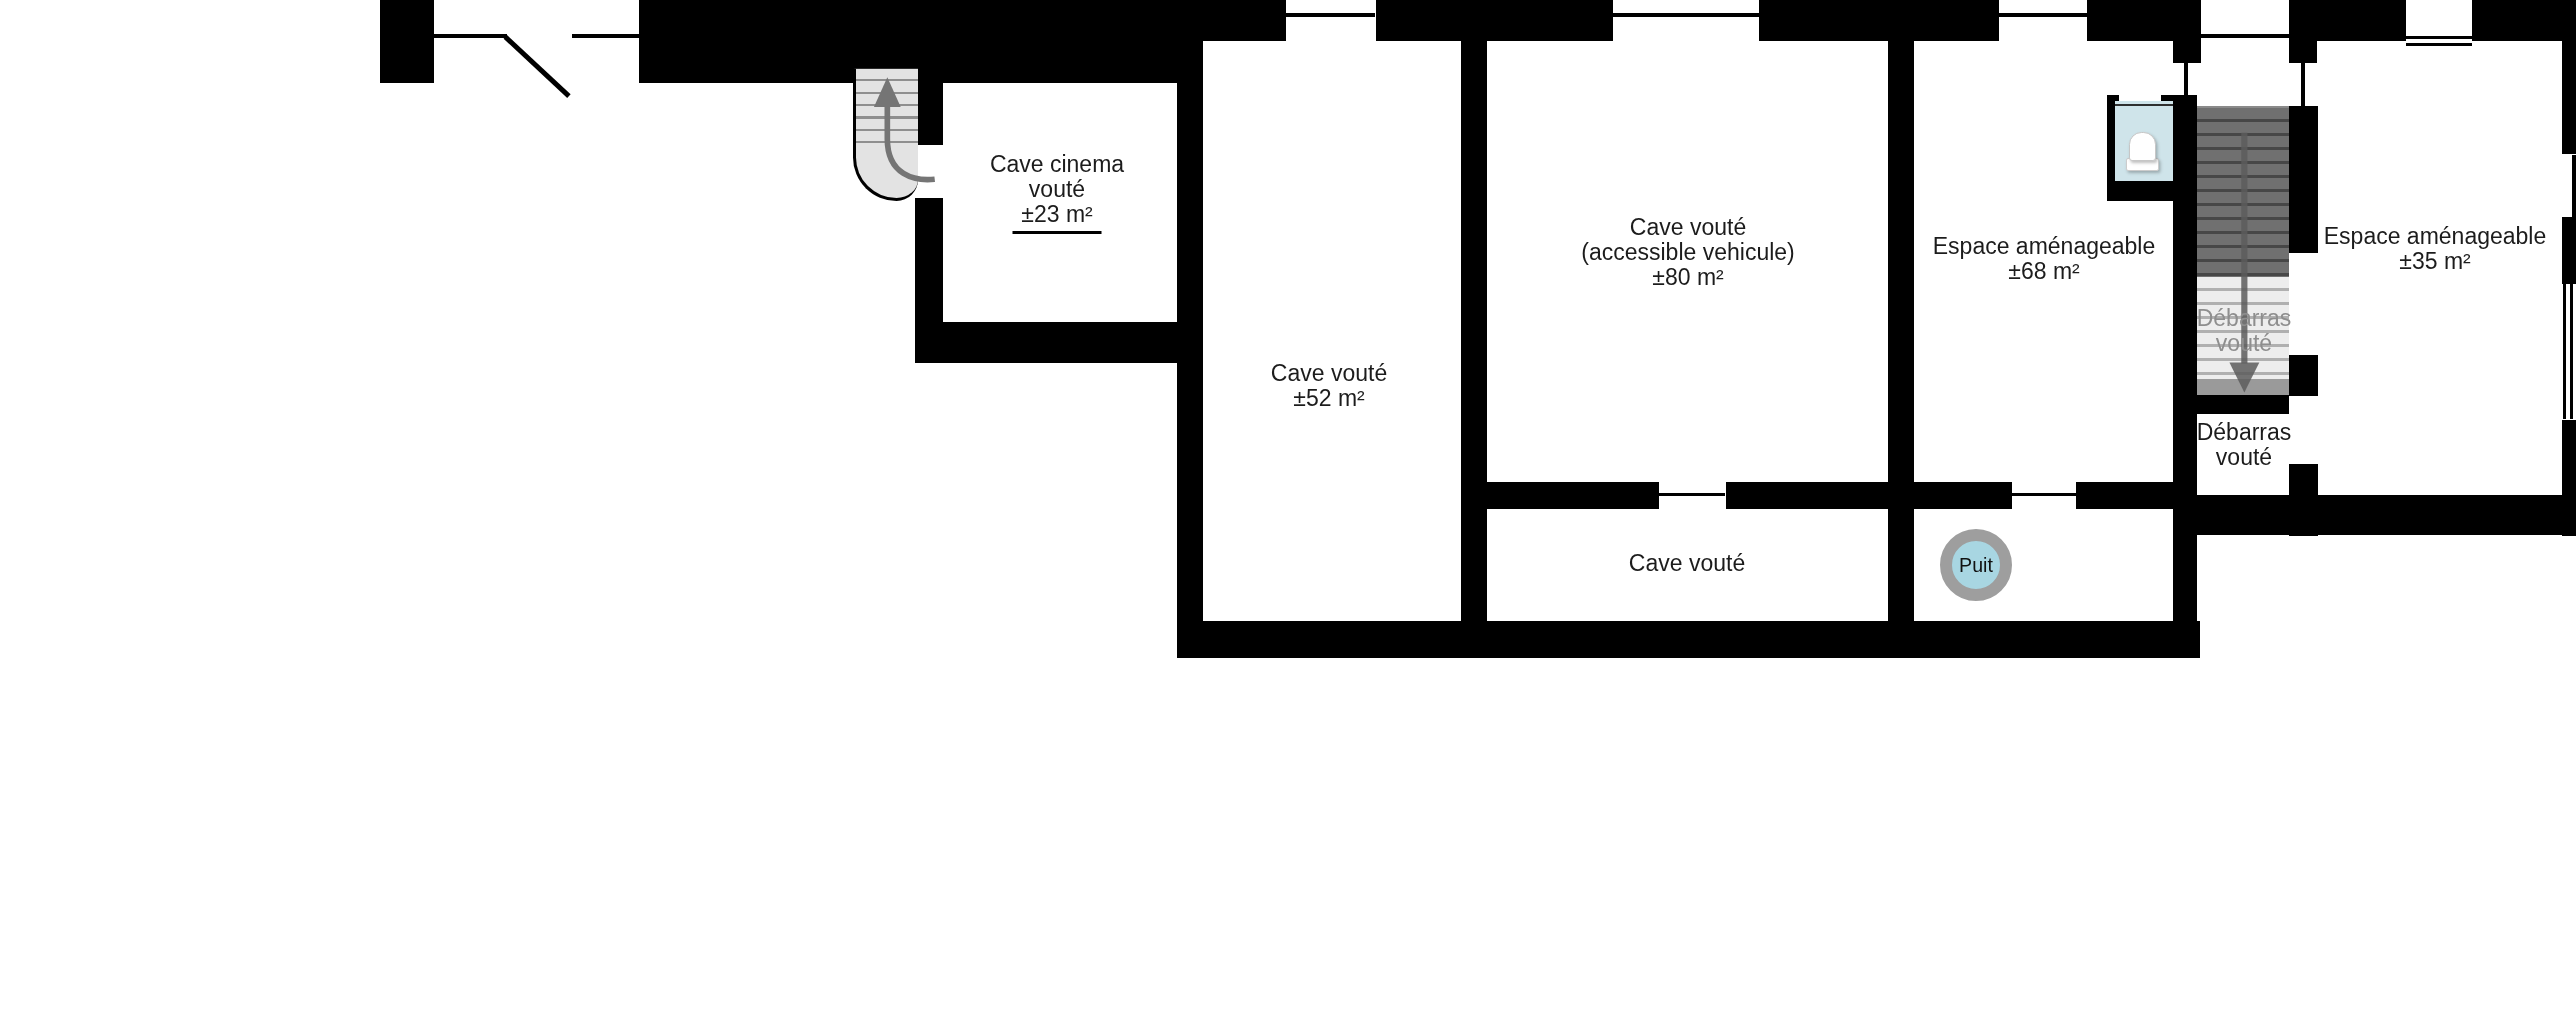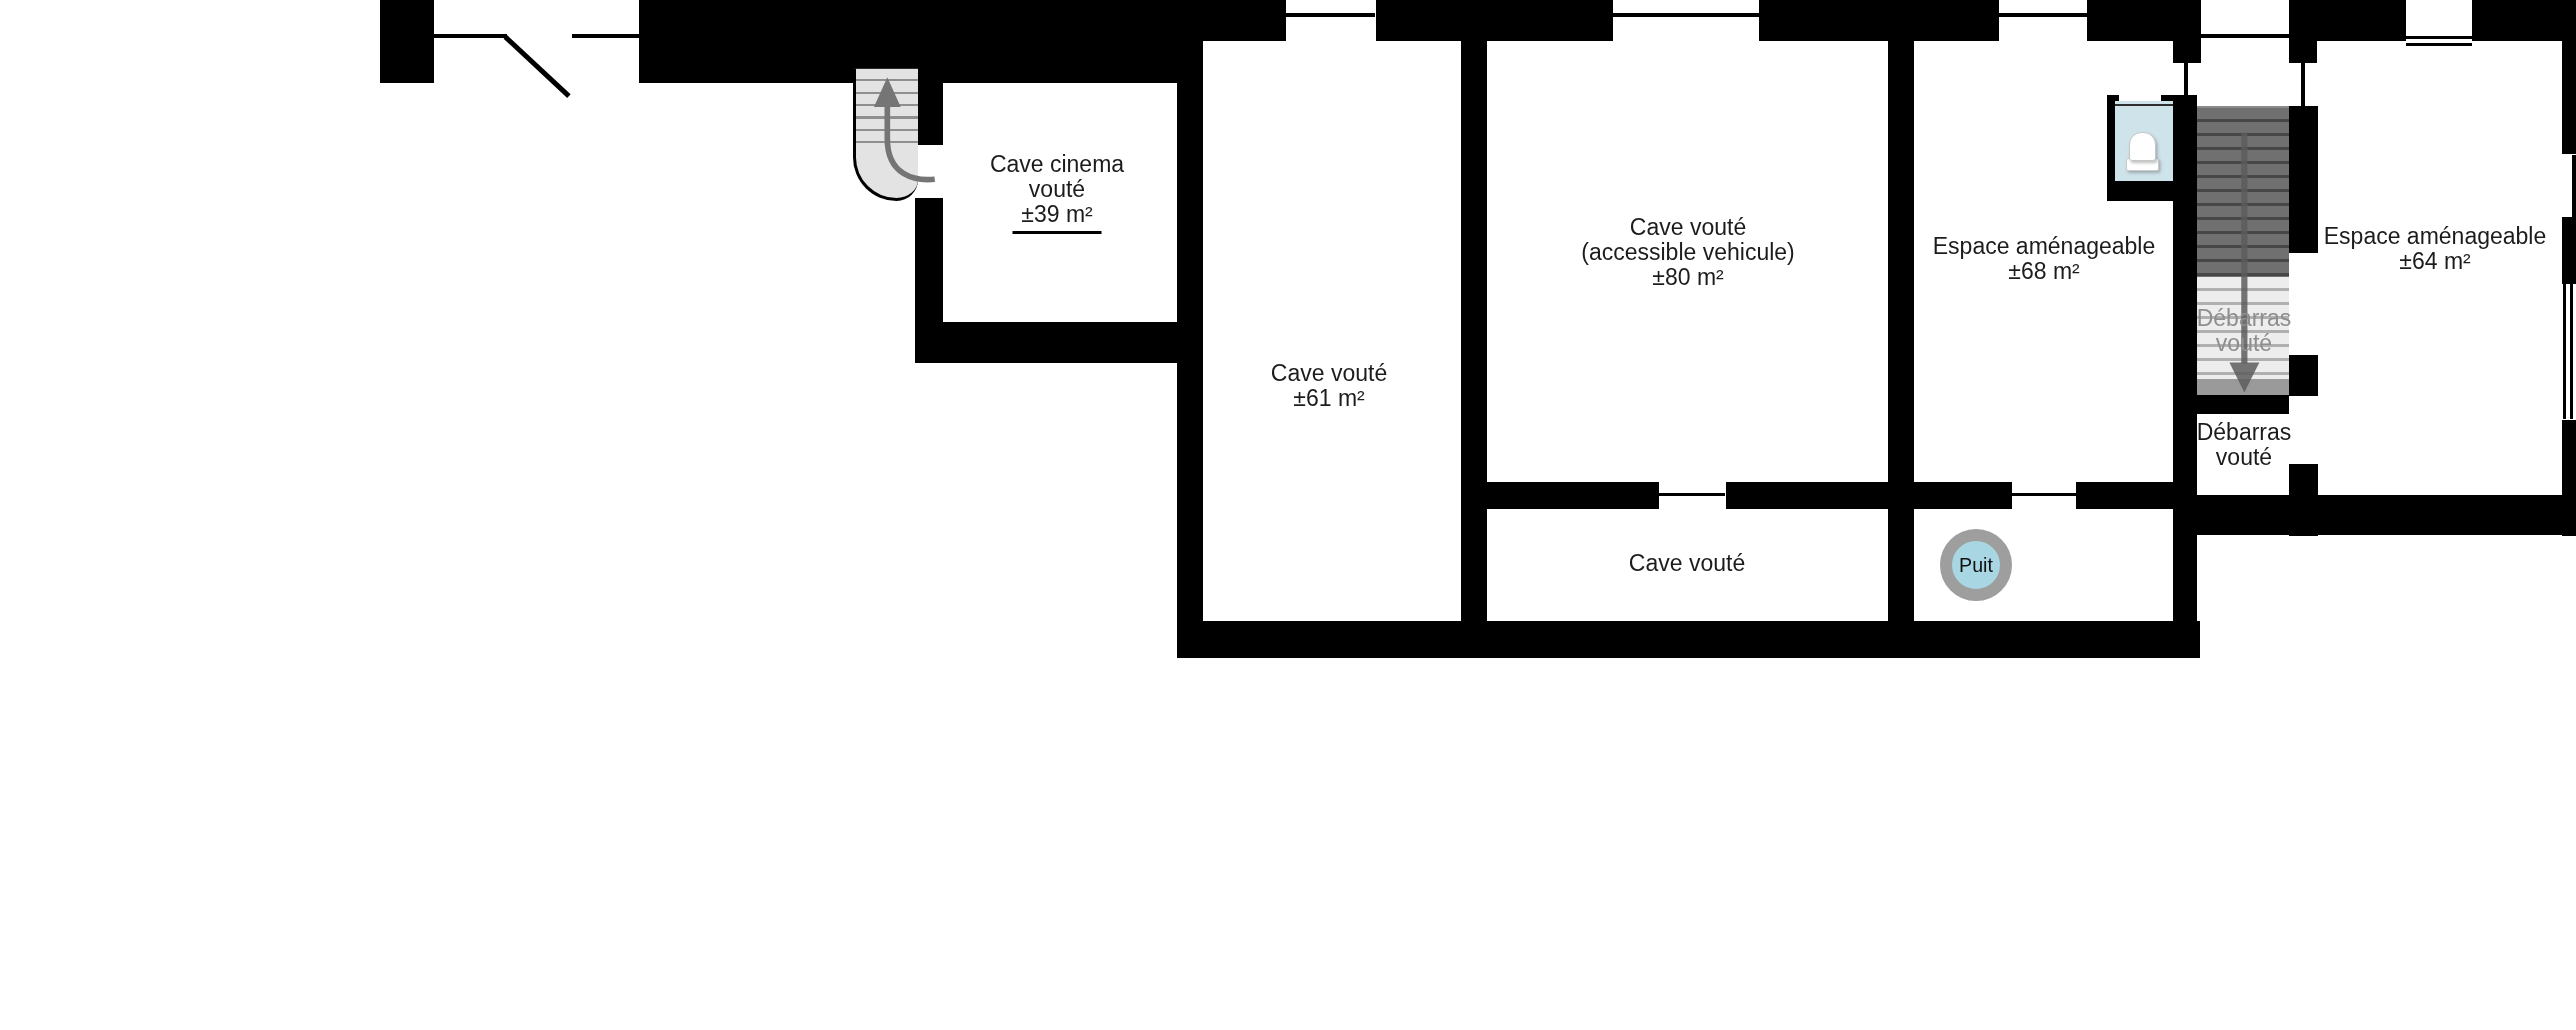"±39 m²" div { text: 39 -> 23 }
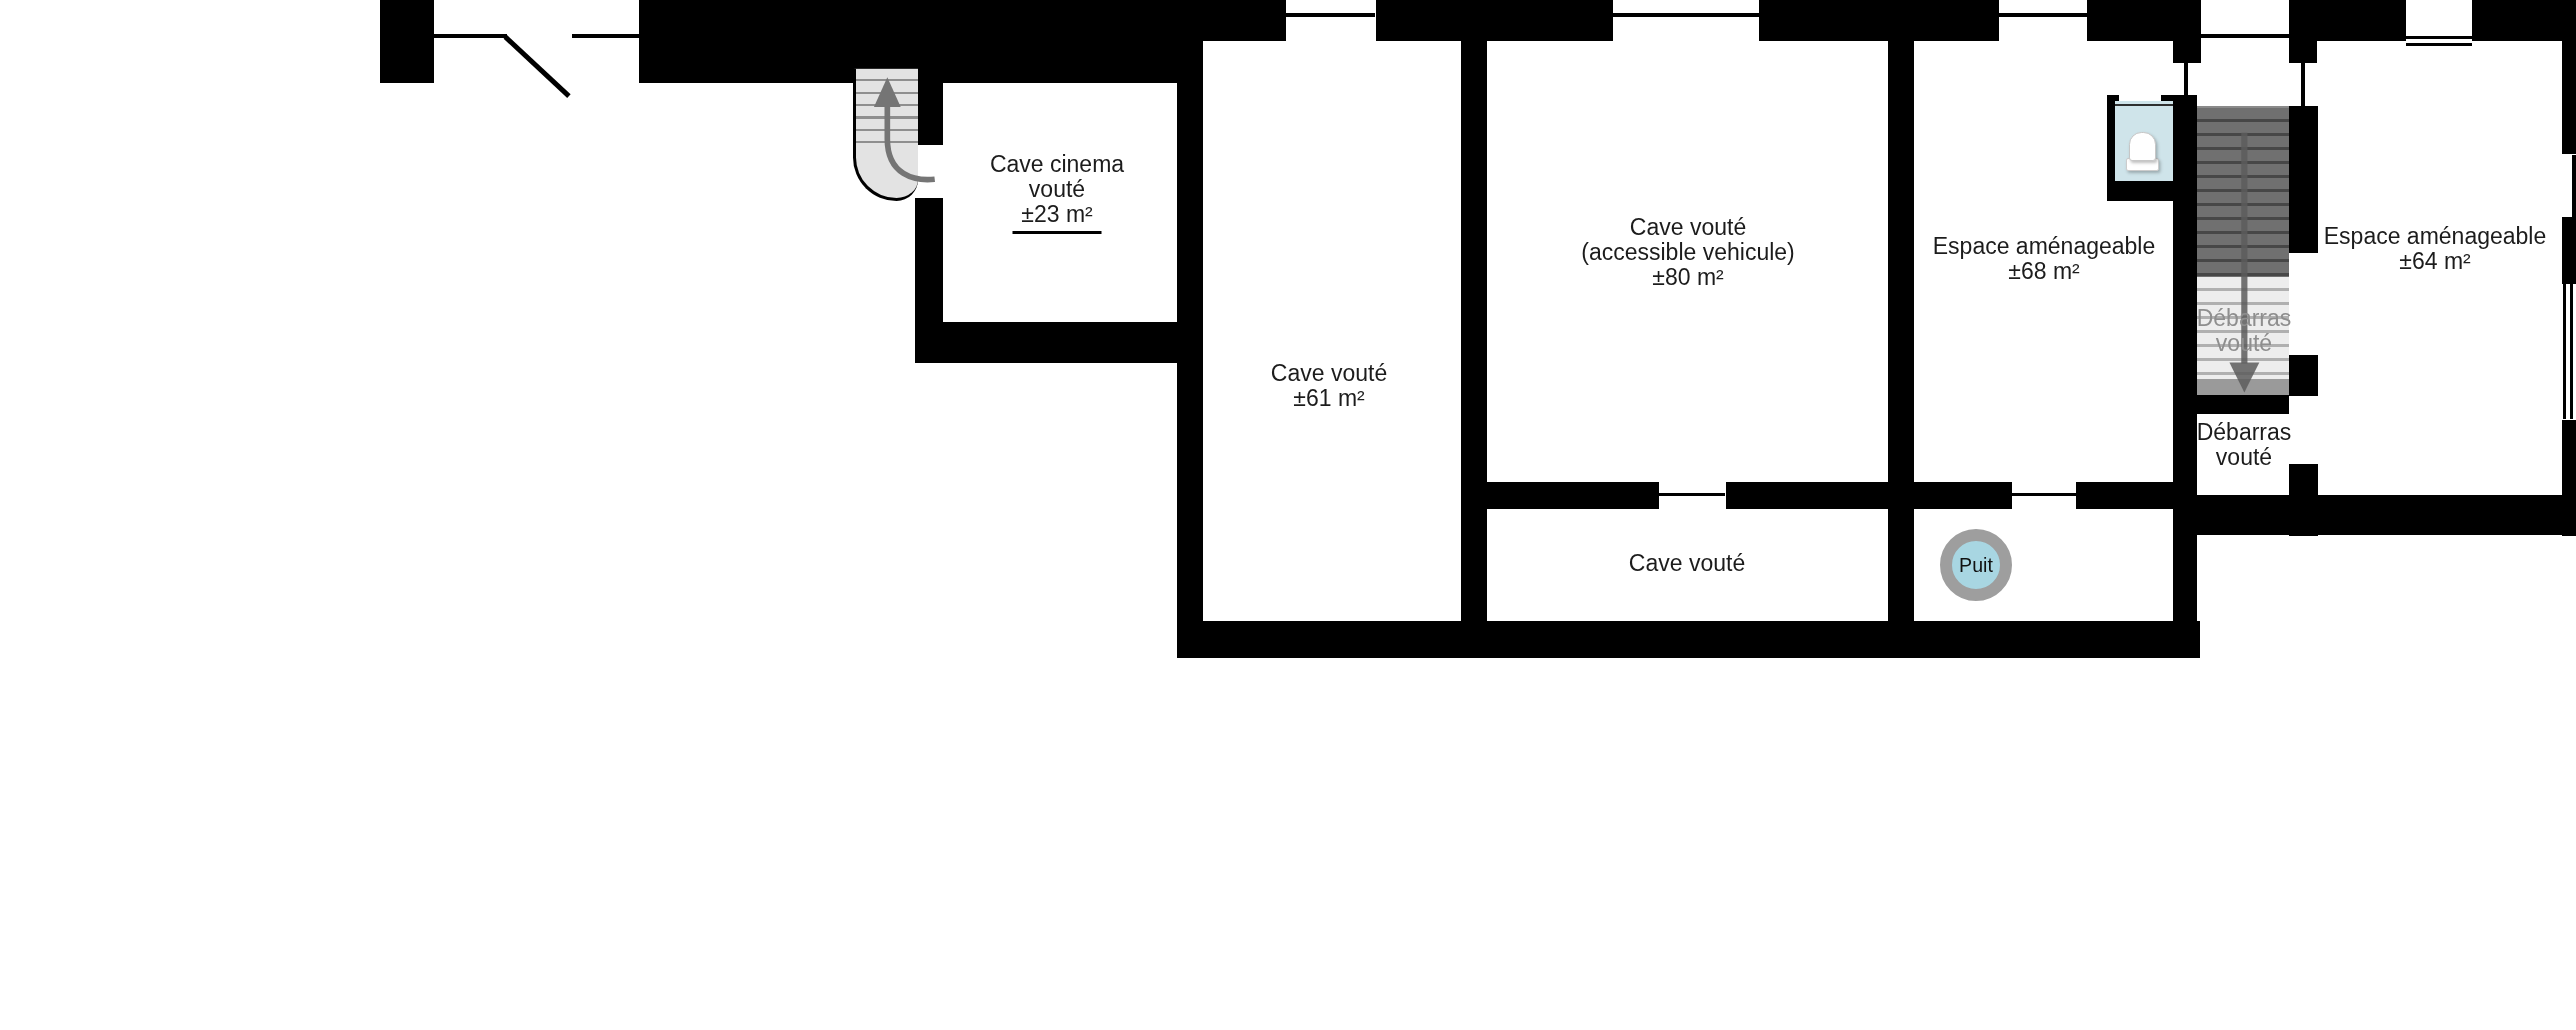"±64 m²" div { text: 64 -> 35 }
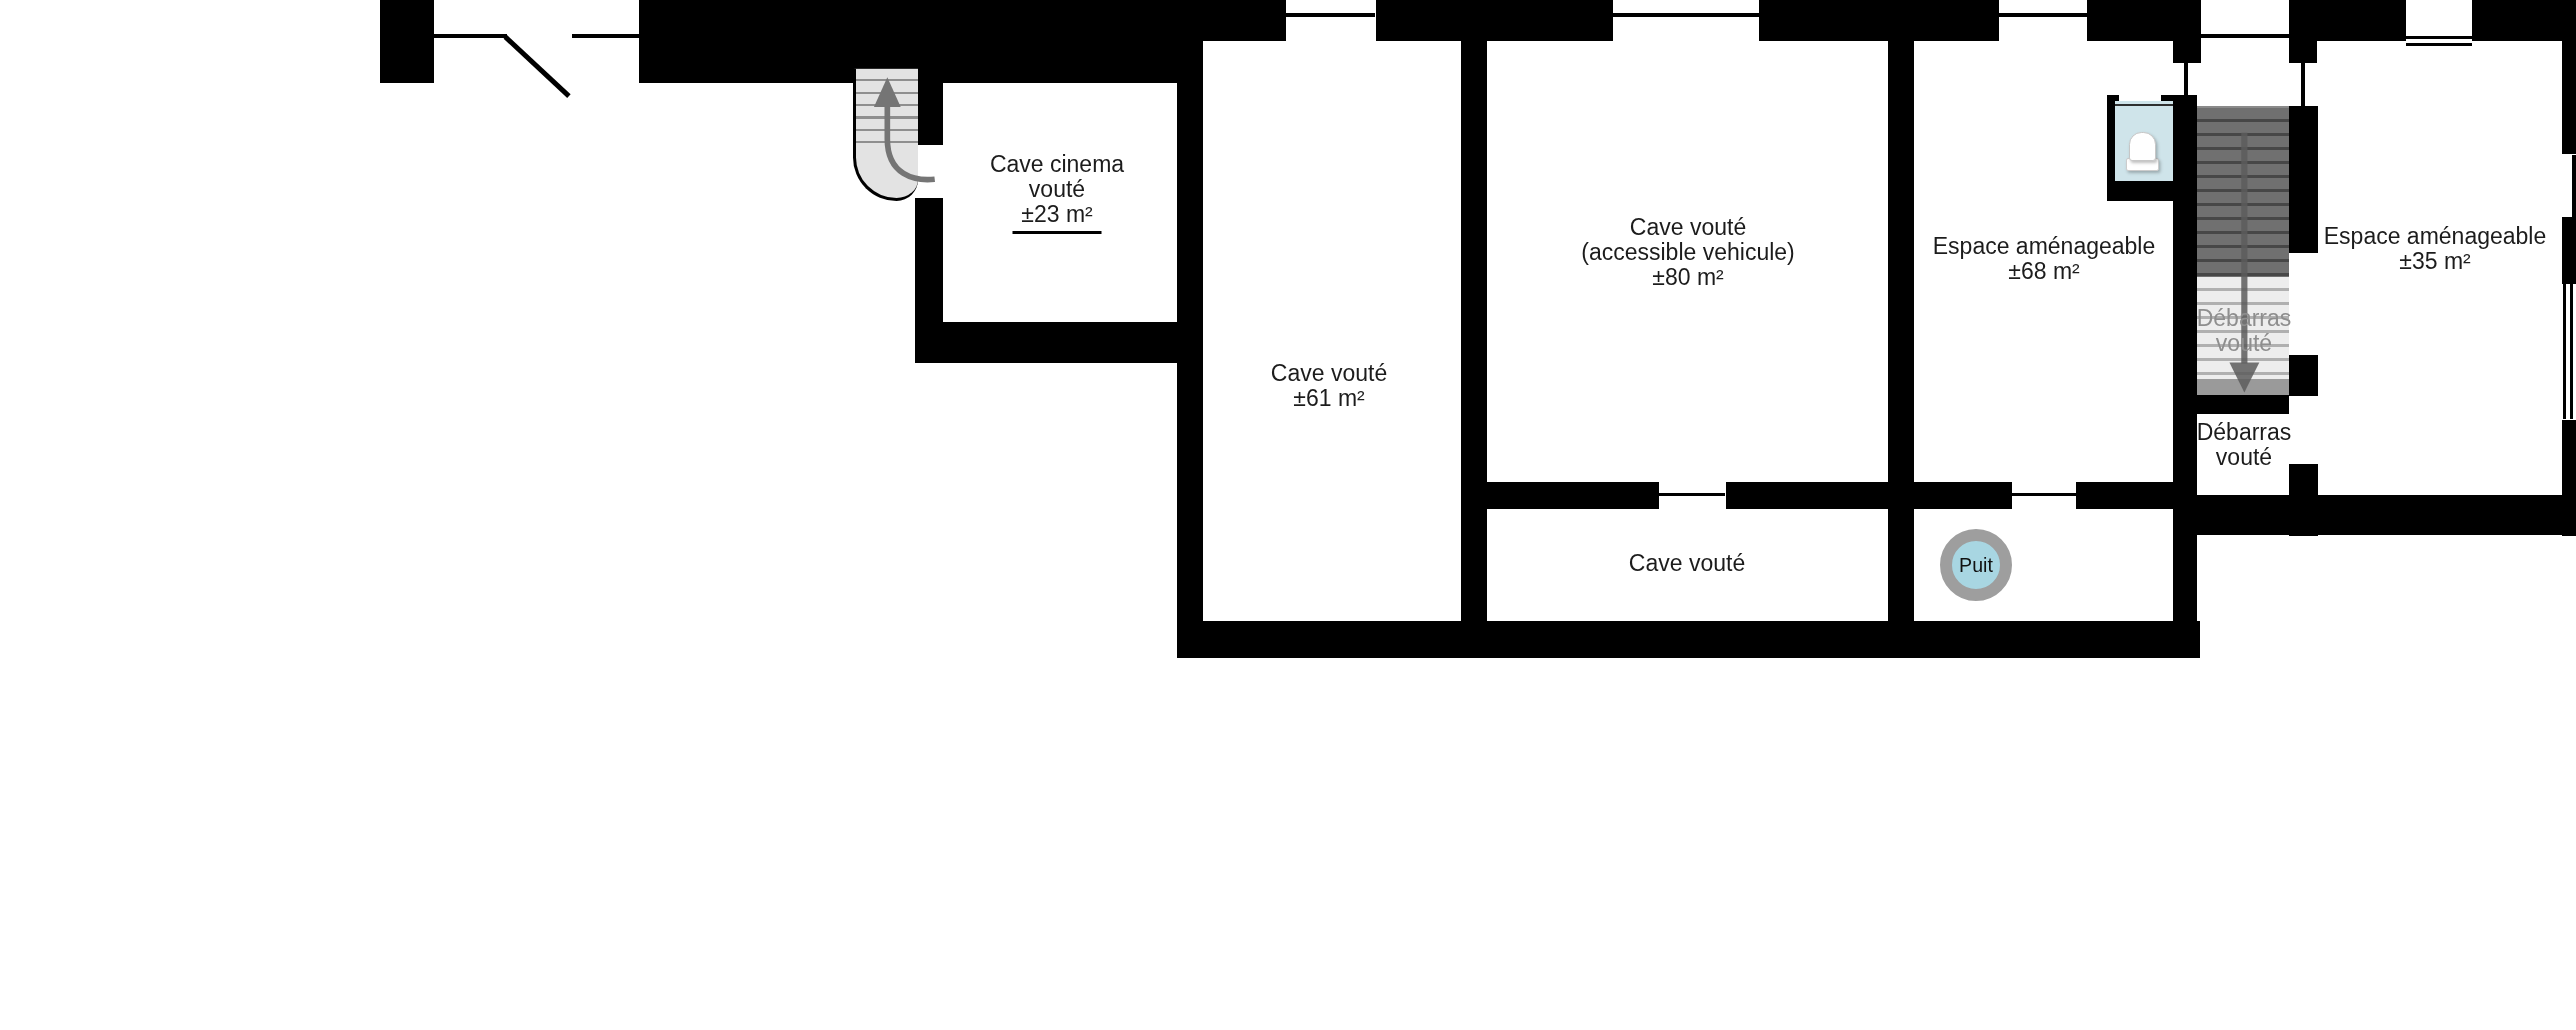"±61 m²" div { text: 61 -> 52 }
